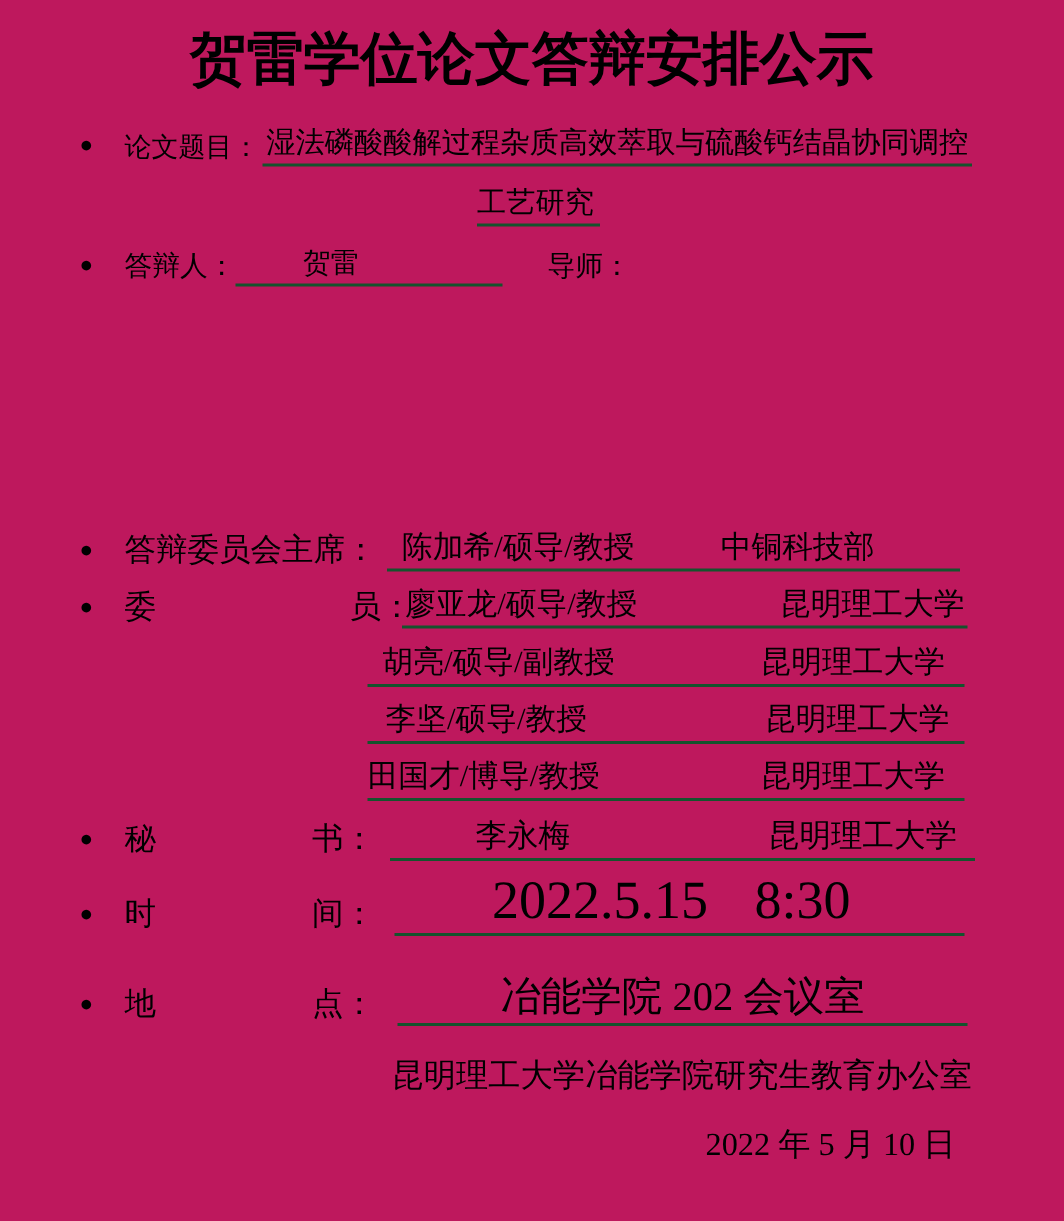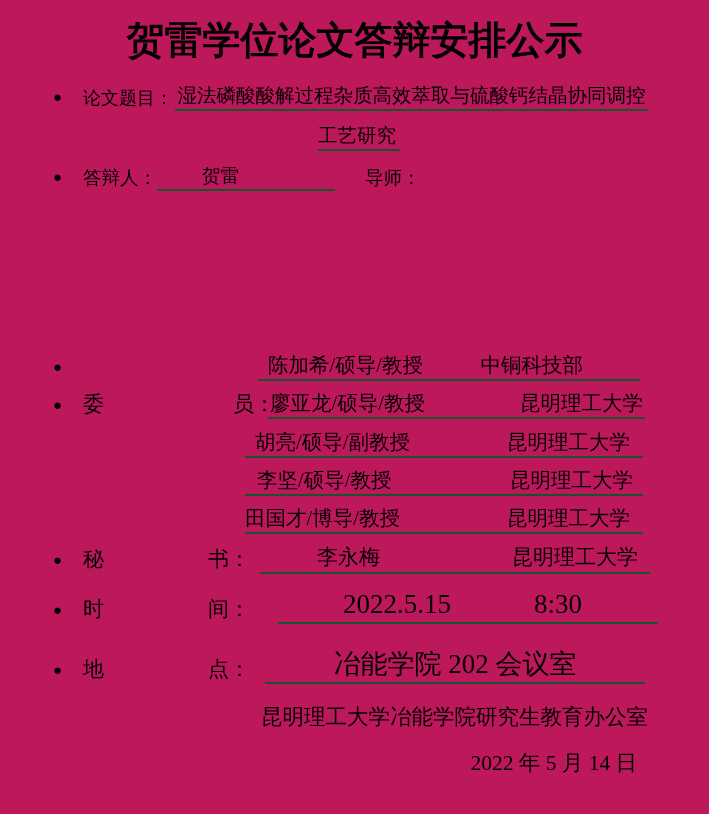"答辩委员会主席：" span.lab21 { html: none -> <span>答辩委员会主席：</span> }
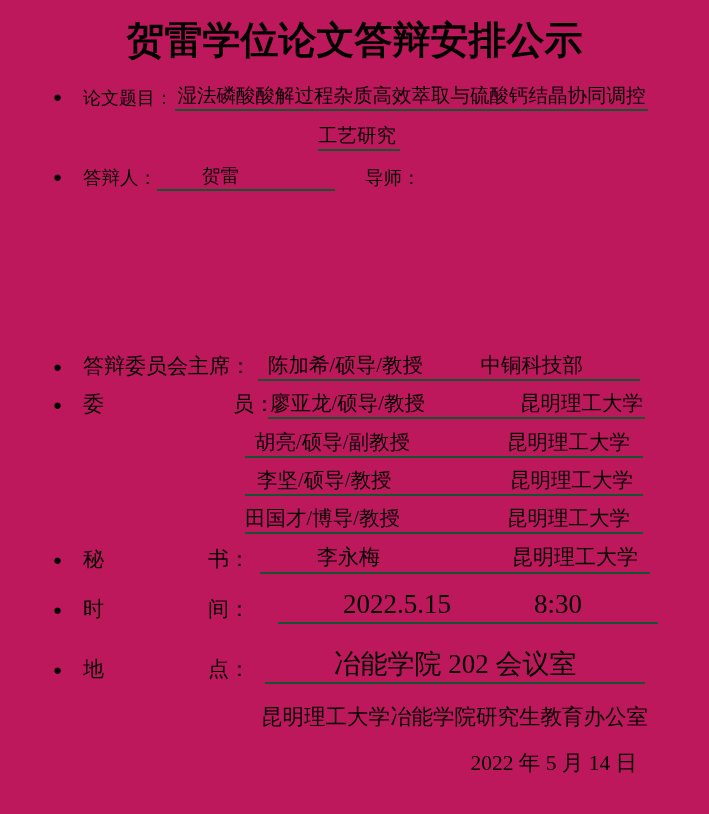"2022.5.15" #row-time .u { font-size: 27px -> 36px; left: 278px -> 263px }
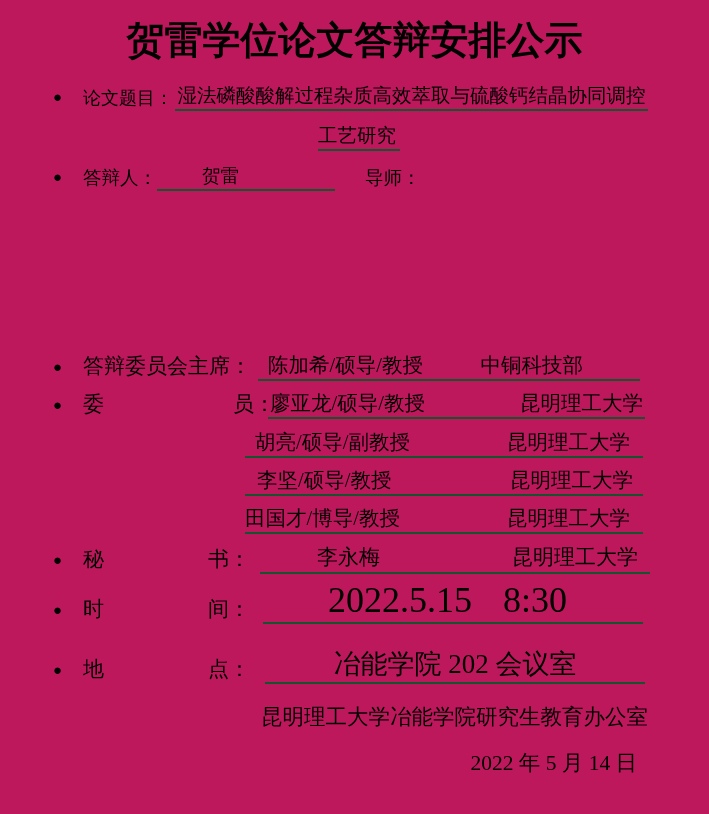"2022 年 5 月 14" div.footer-line { text: 14 -> 10 }
